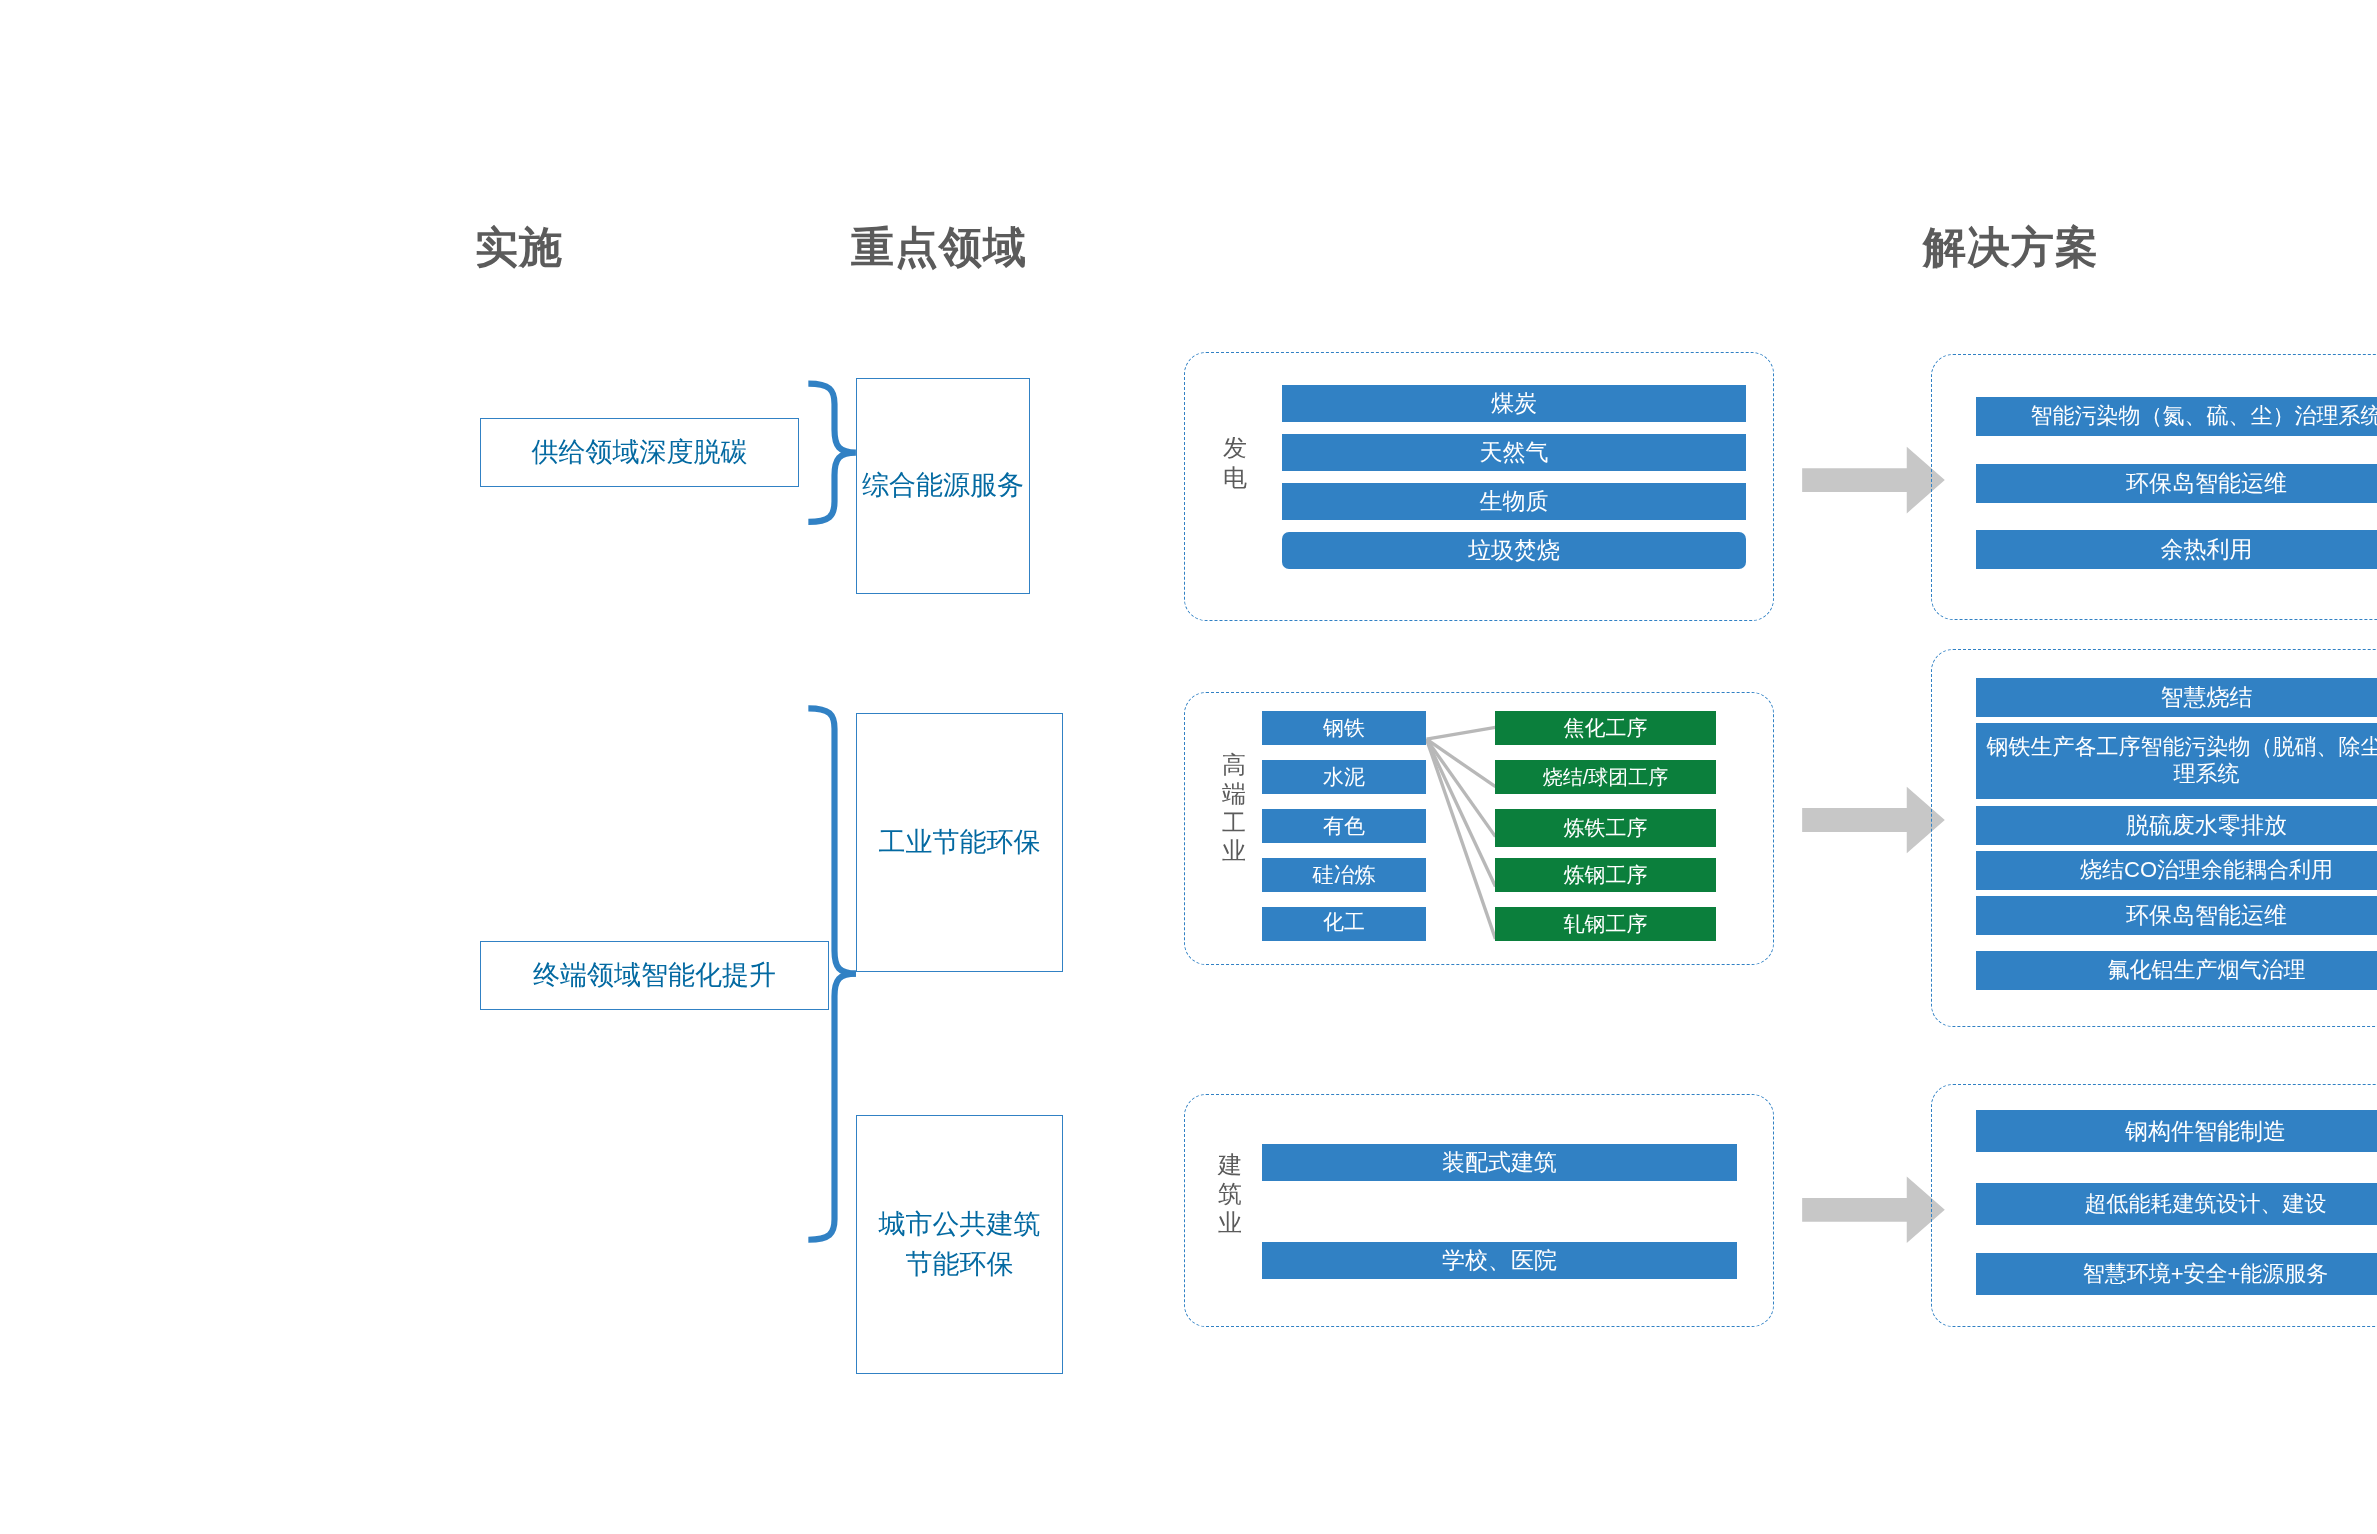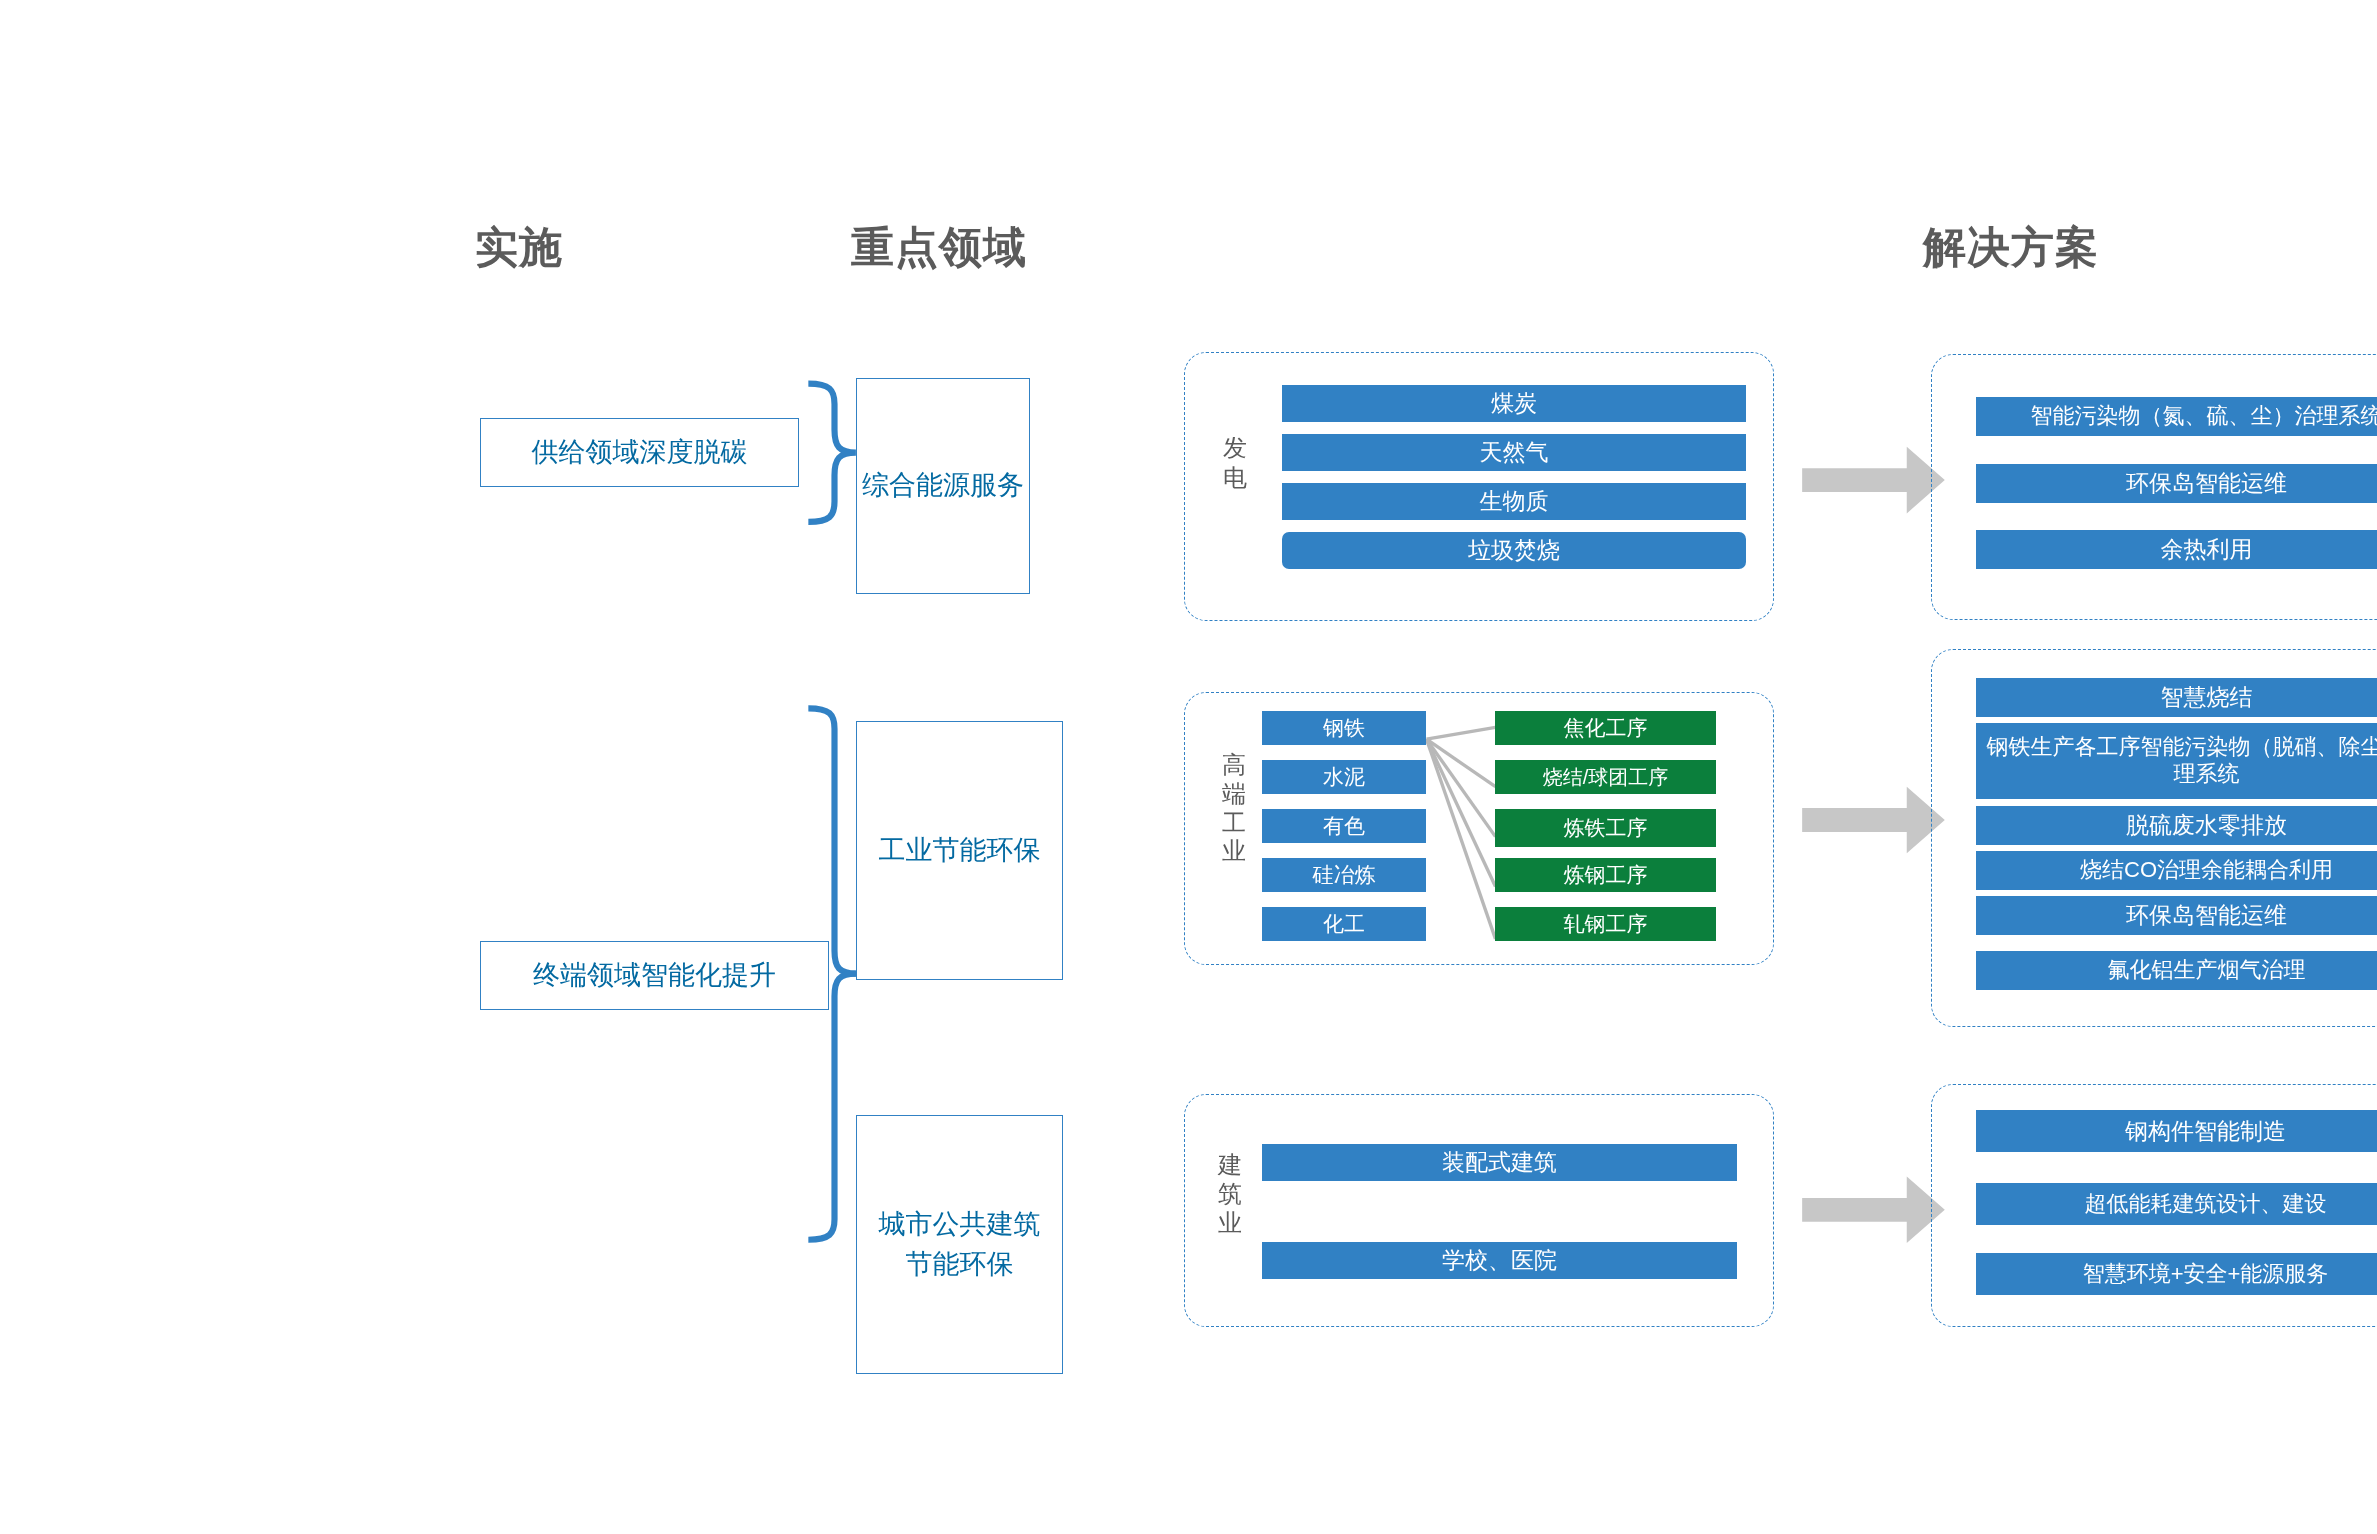"工业节能环保" div.outline-box { margin-top: 8px -> none }
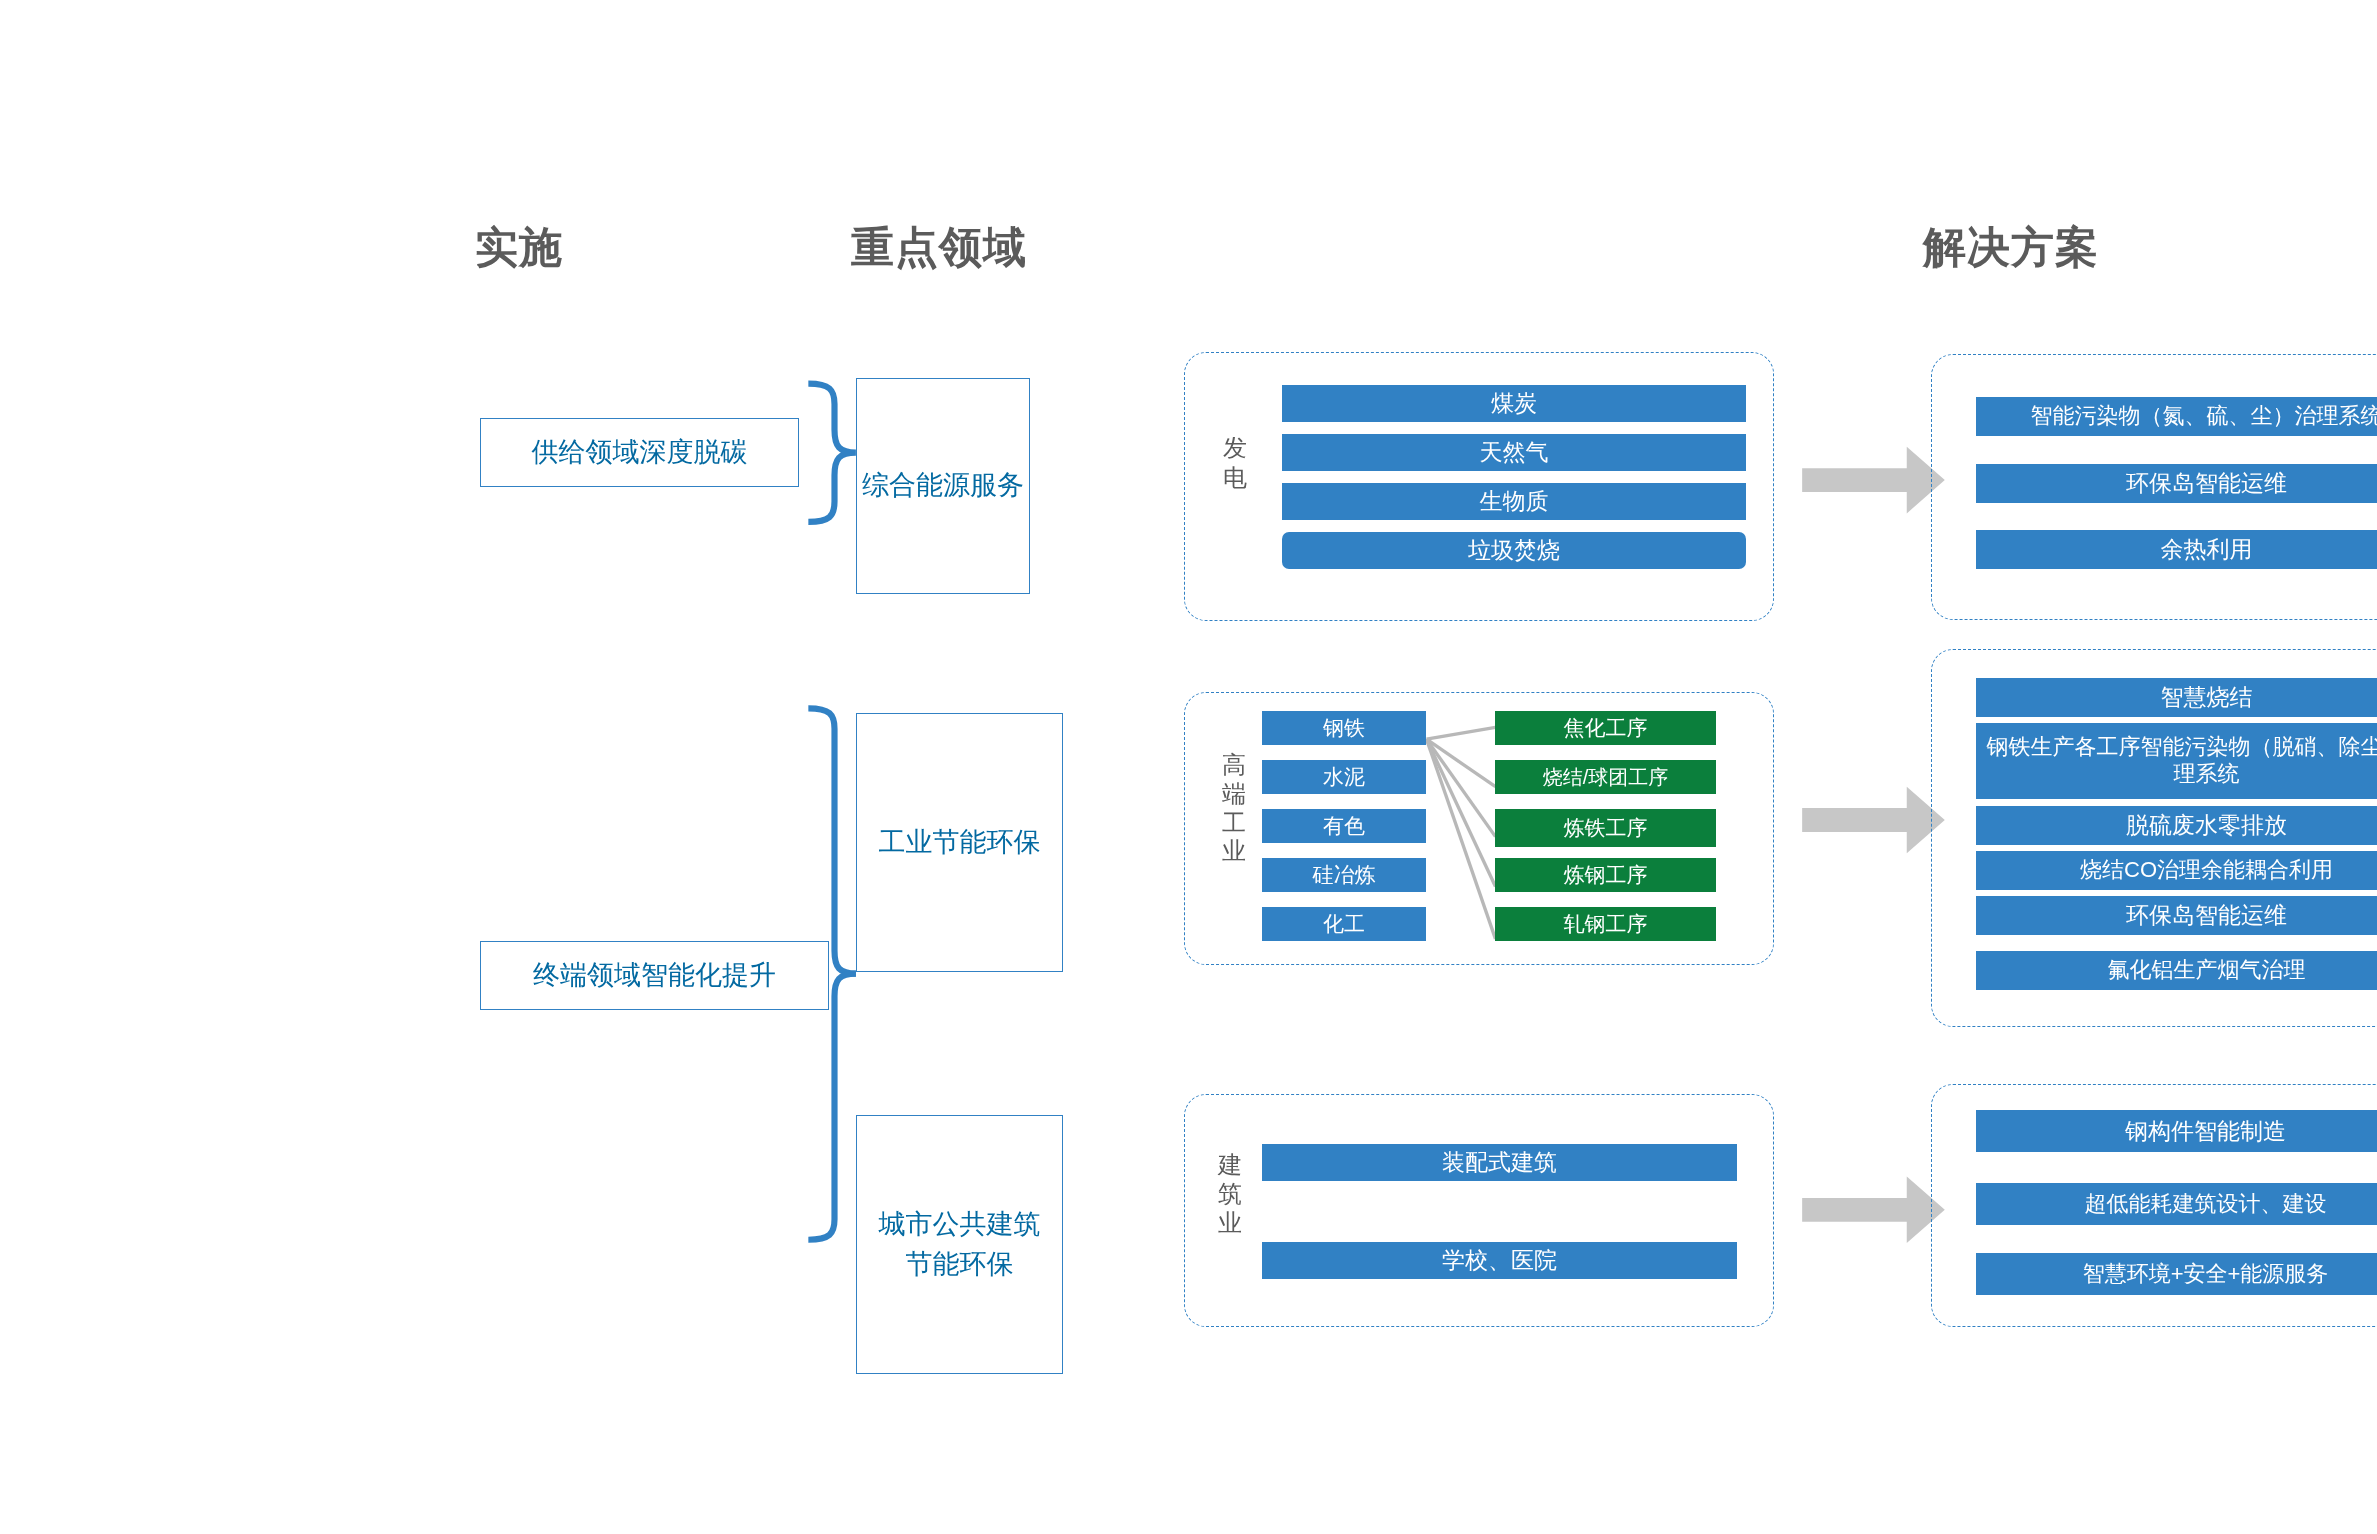"化工" div.chip { font-family: none -> Liberation Mono, monospace }
